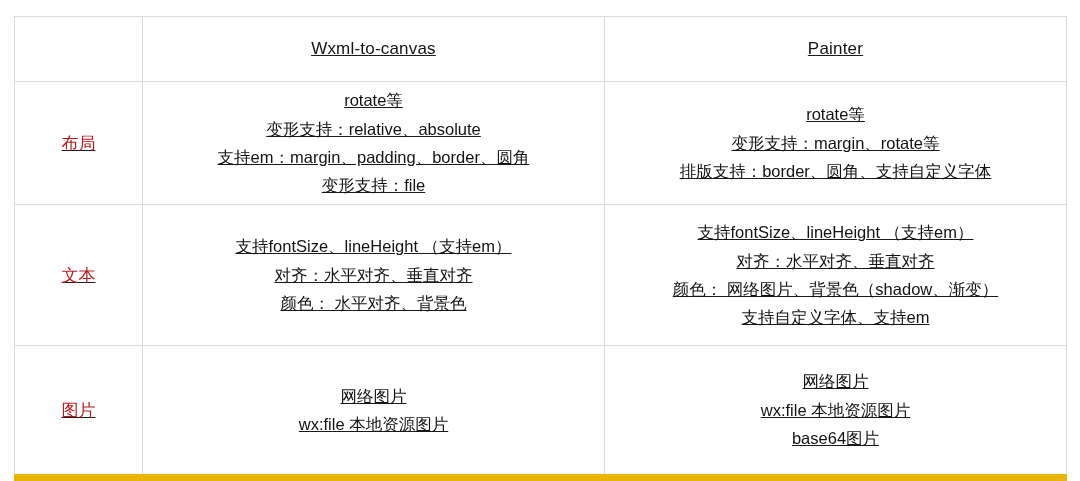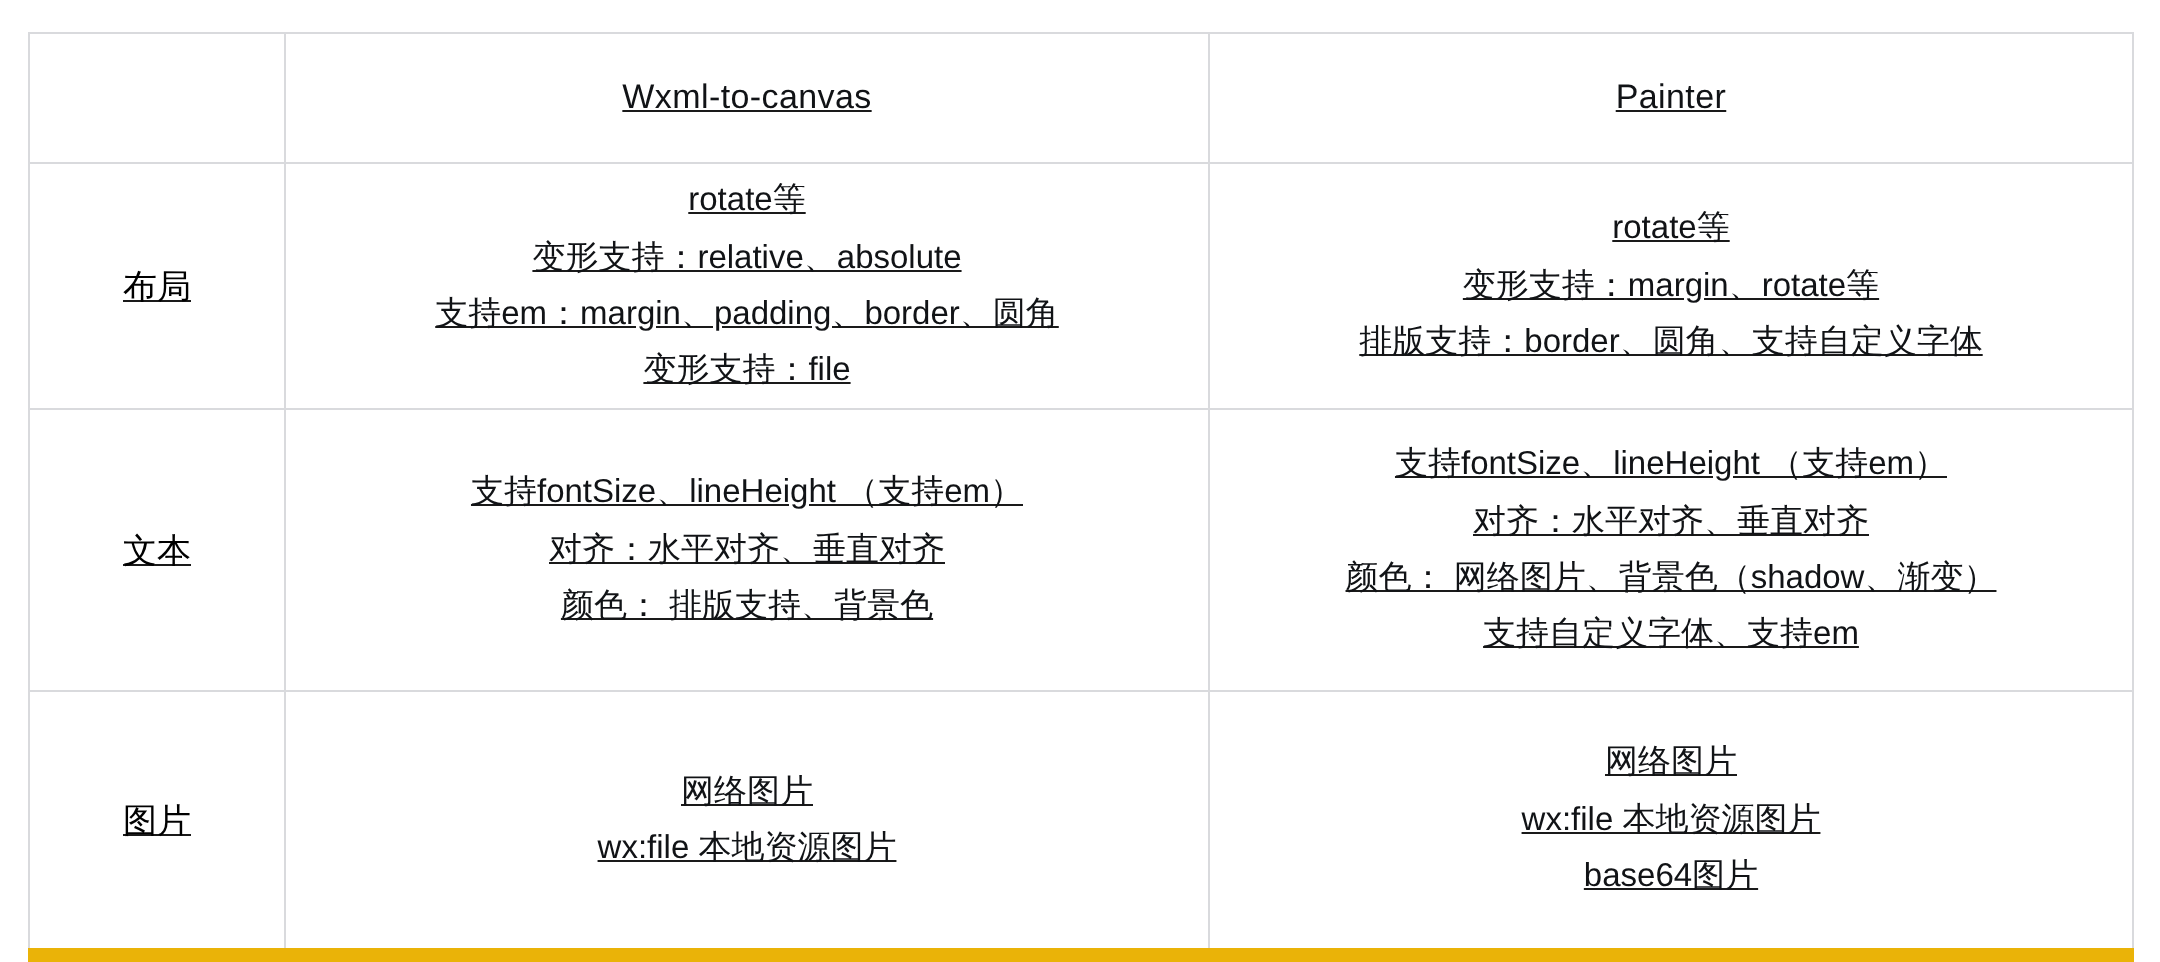"布局" .row-label { color: #000000 -> #b91c1c }
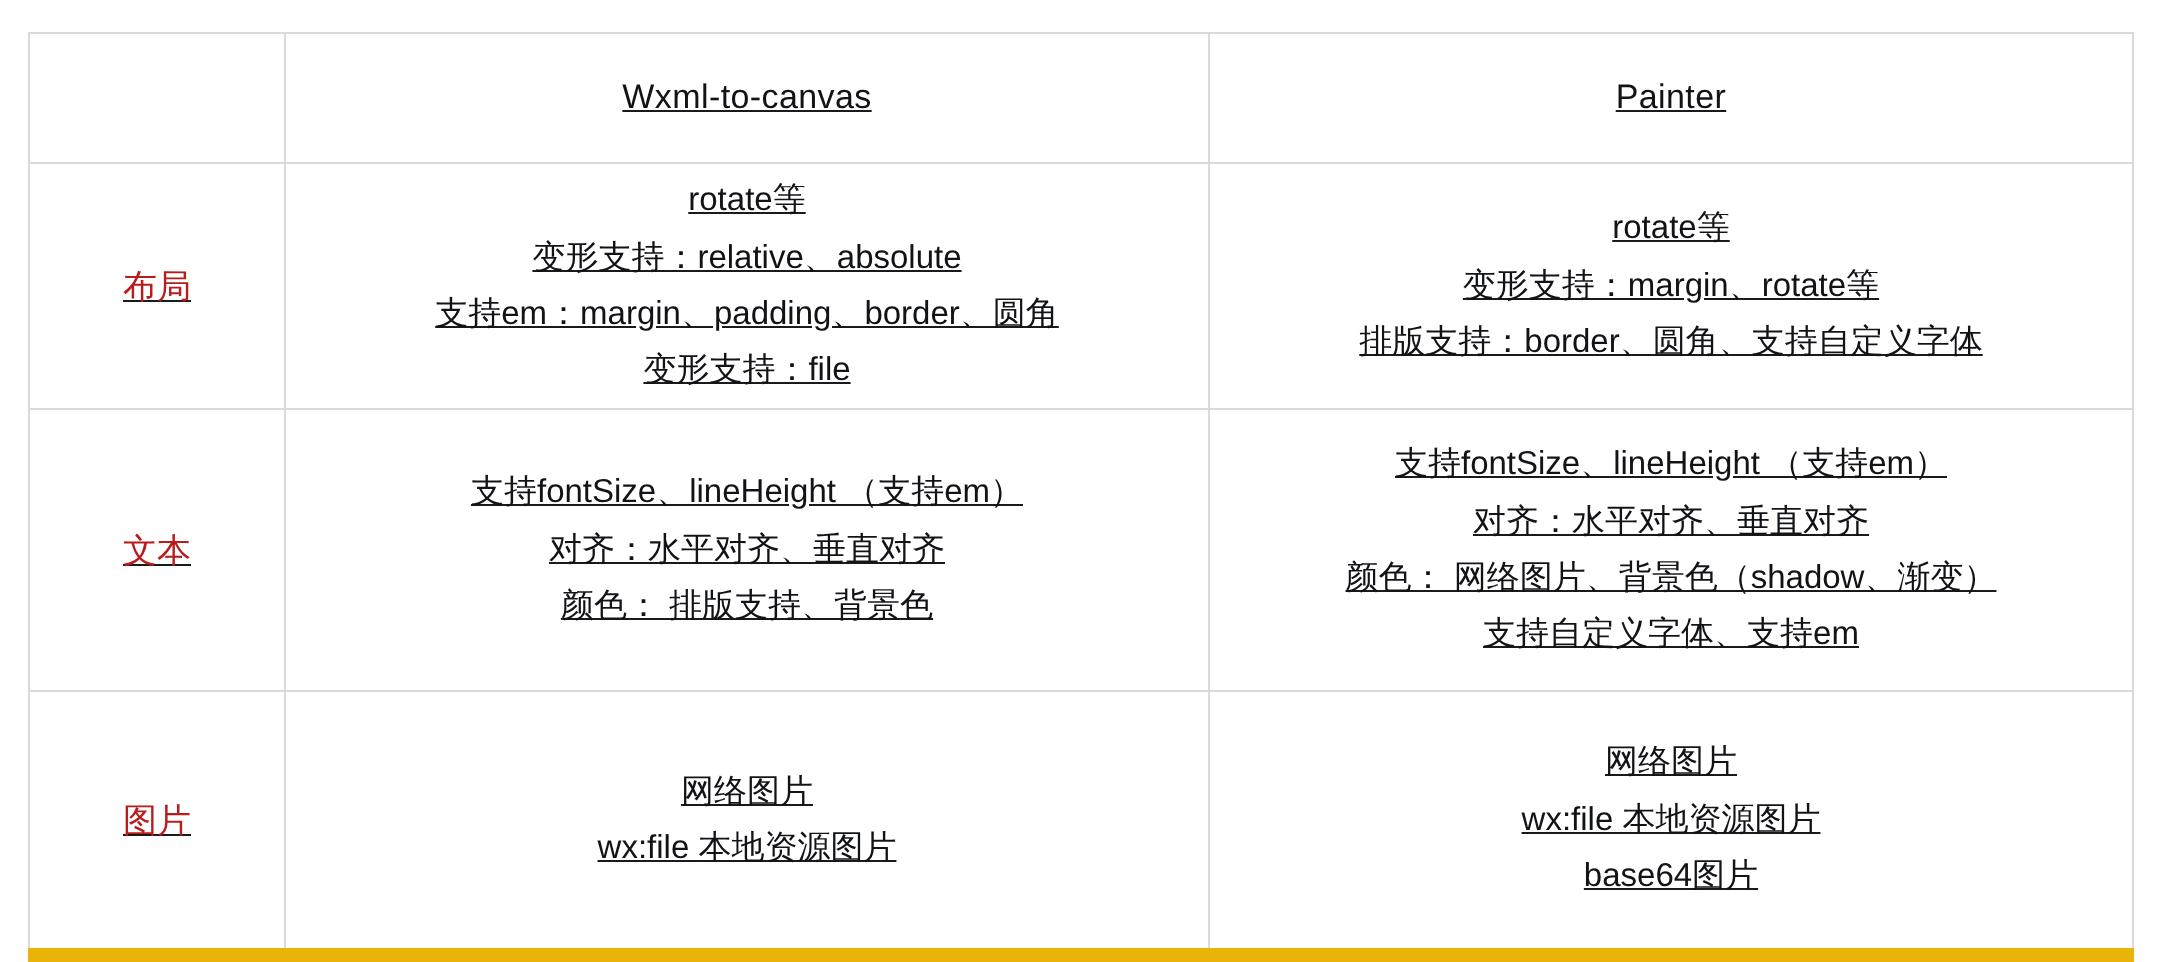"颜色： 排版支持、背景色" span.ln { text: 排版支持 -> 水平对齐 }
